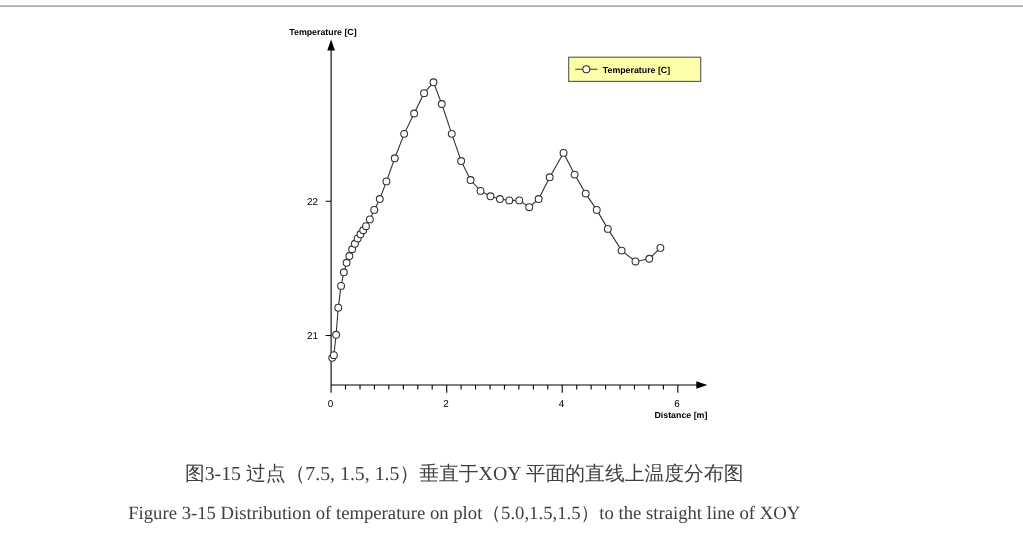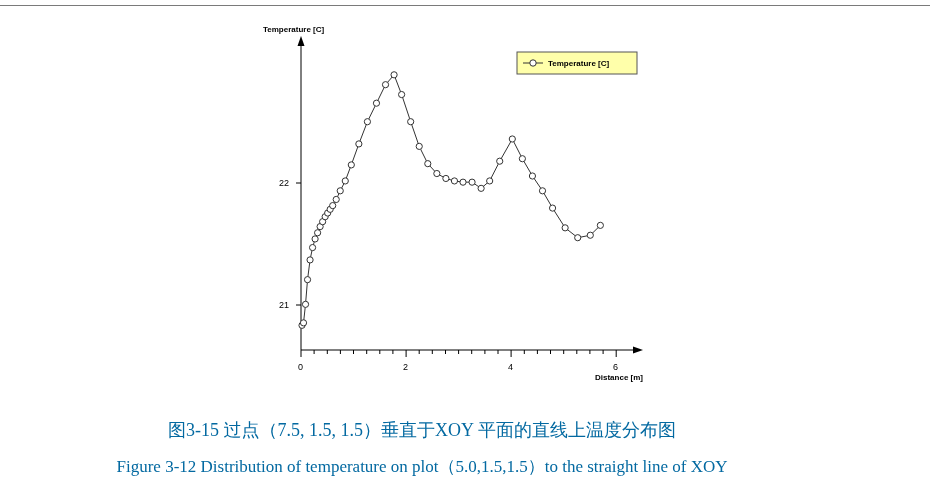"图3-15 过点（7.5, 1.5, 1.5）垂直于XOY" .caption { color: #0369a1 -> #404040 }
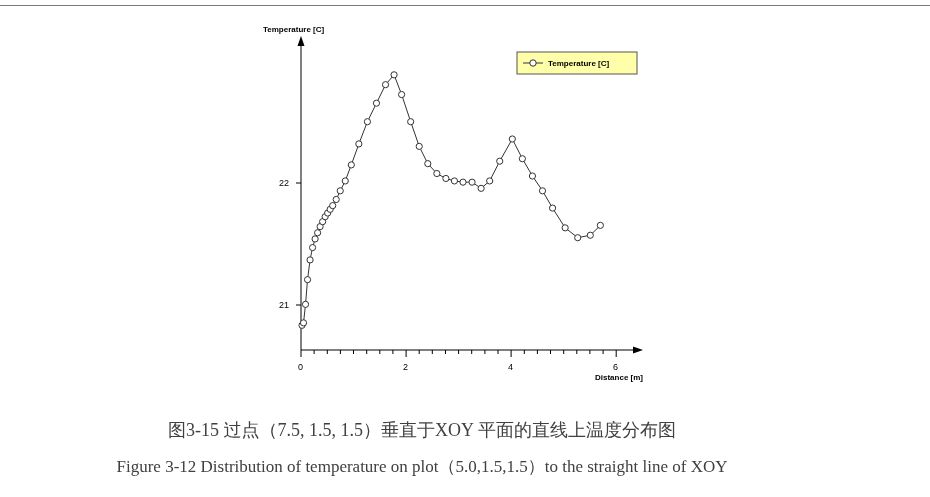"Figure 3-12 Distribution of temperature" div.caption { text: 3-12 -> 3-15 }
